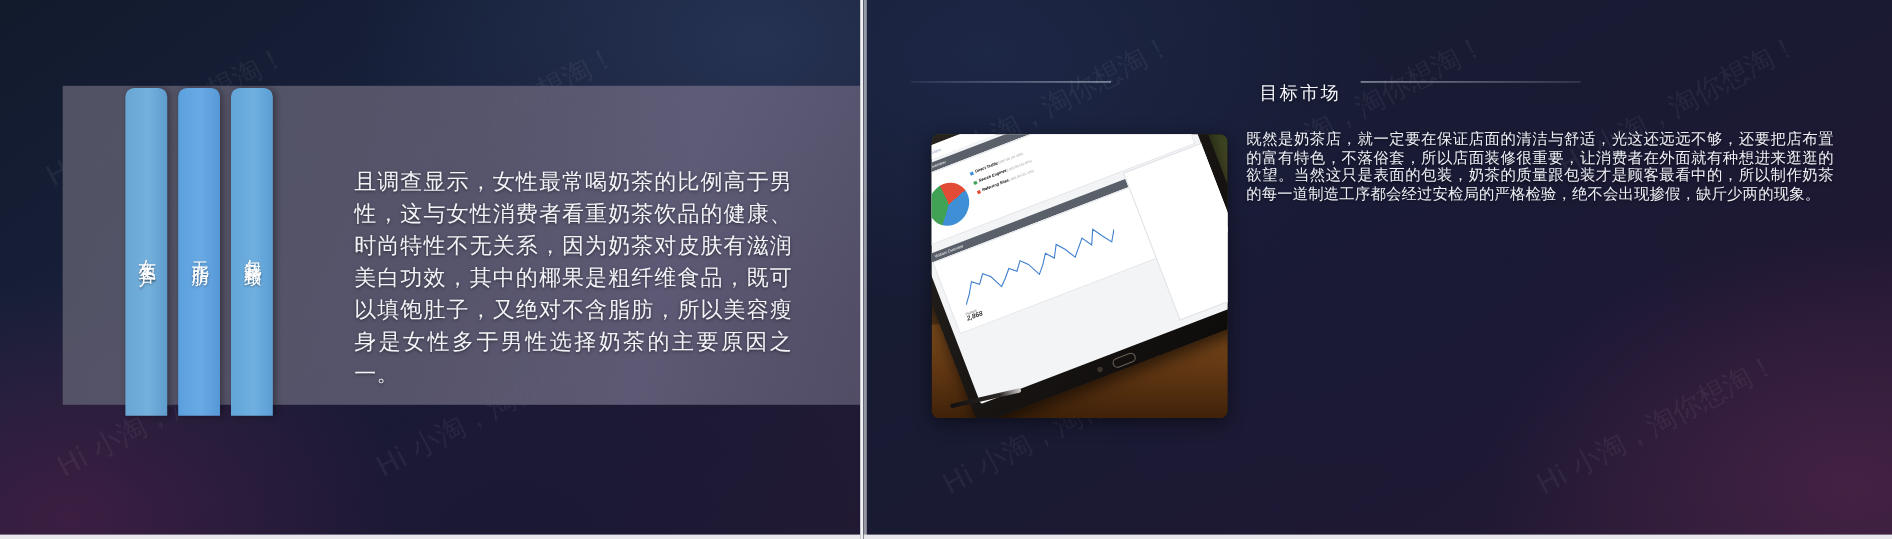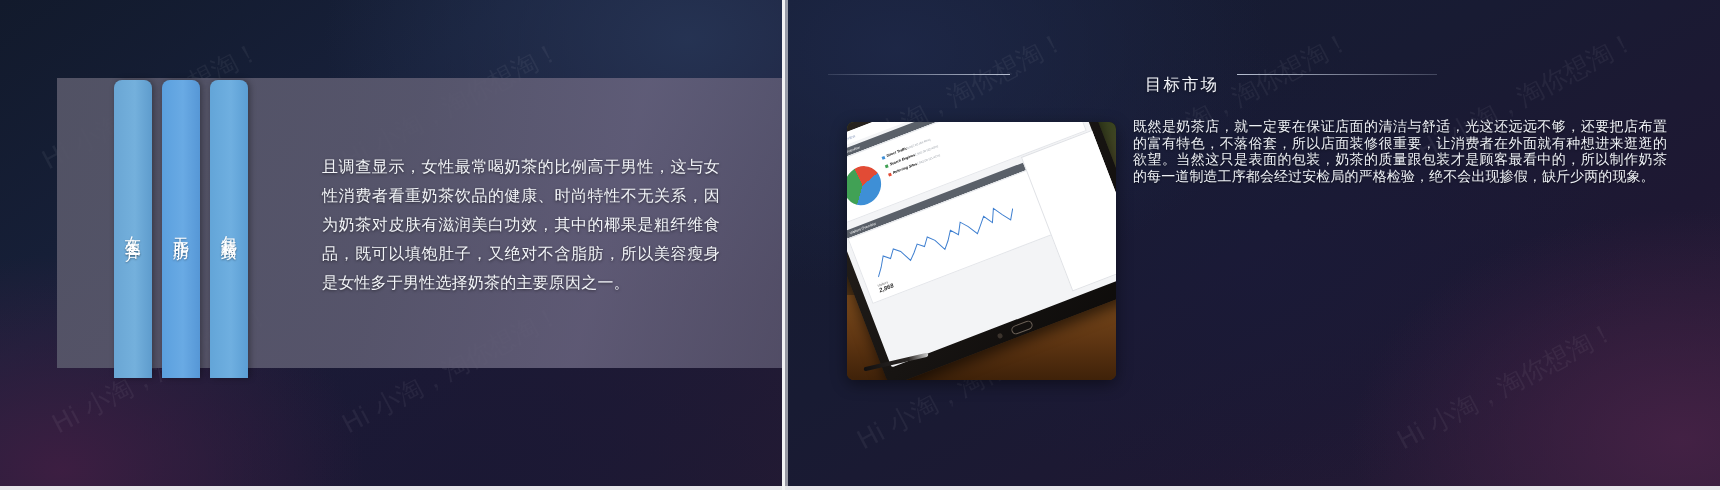"且调查显示，女性最常喝奶茶的比例高于男性，这与女性消费者看重奶茶饮品的健康、时尚" .left-body { font-size: 16px -> 20px }
